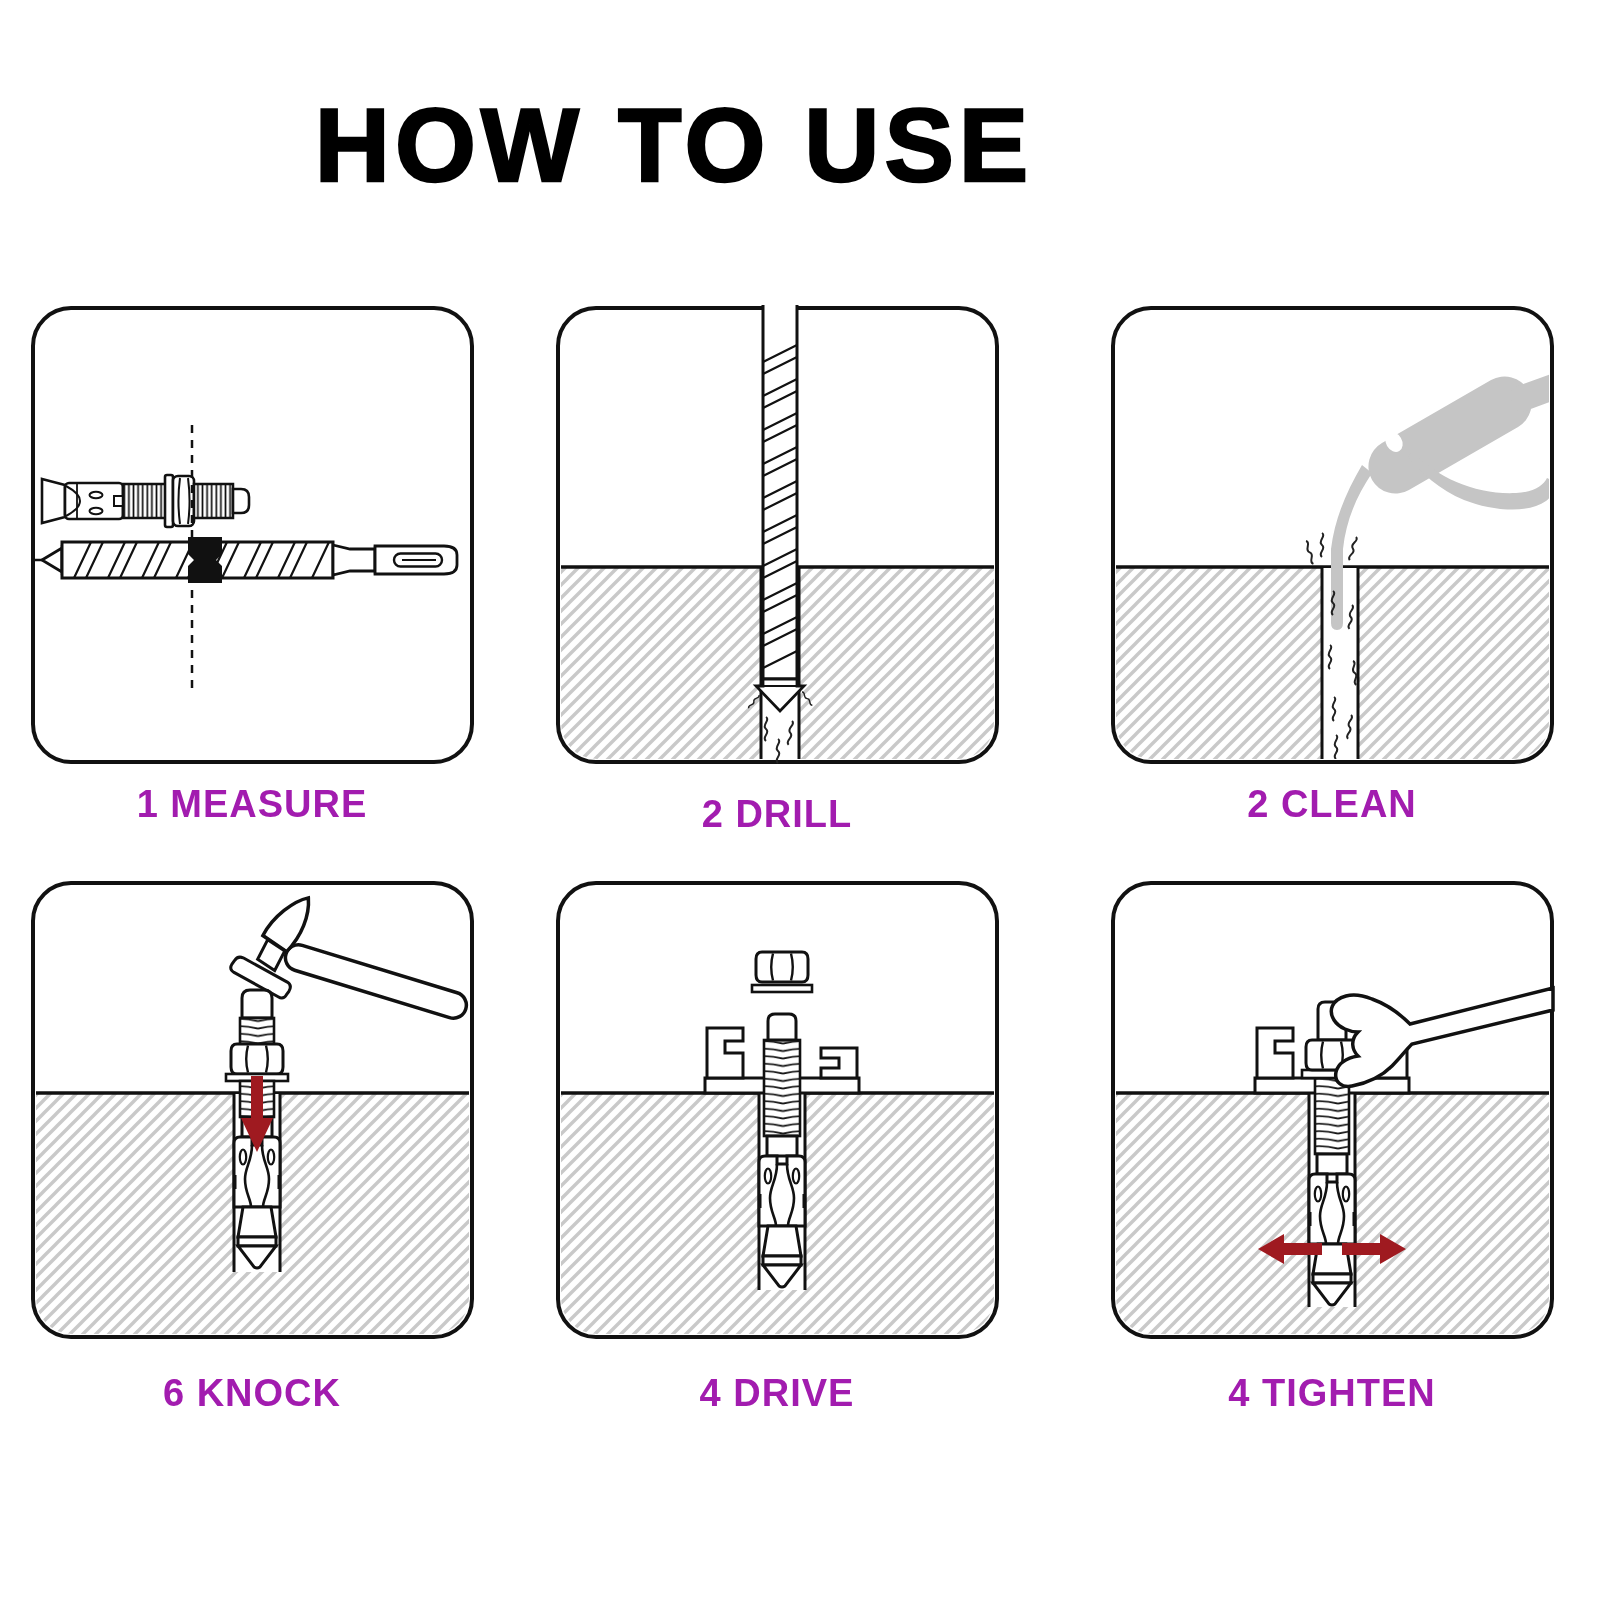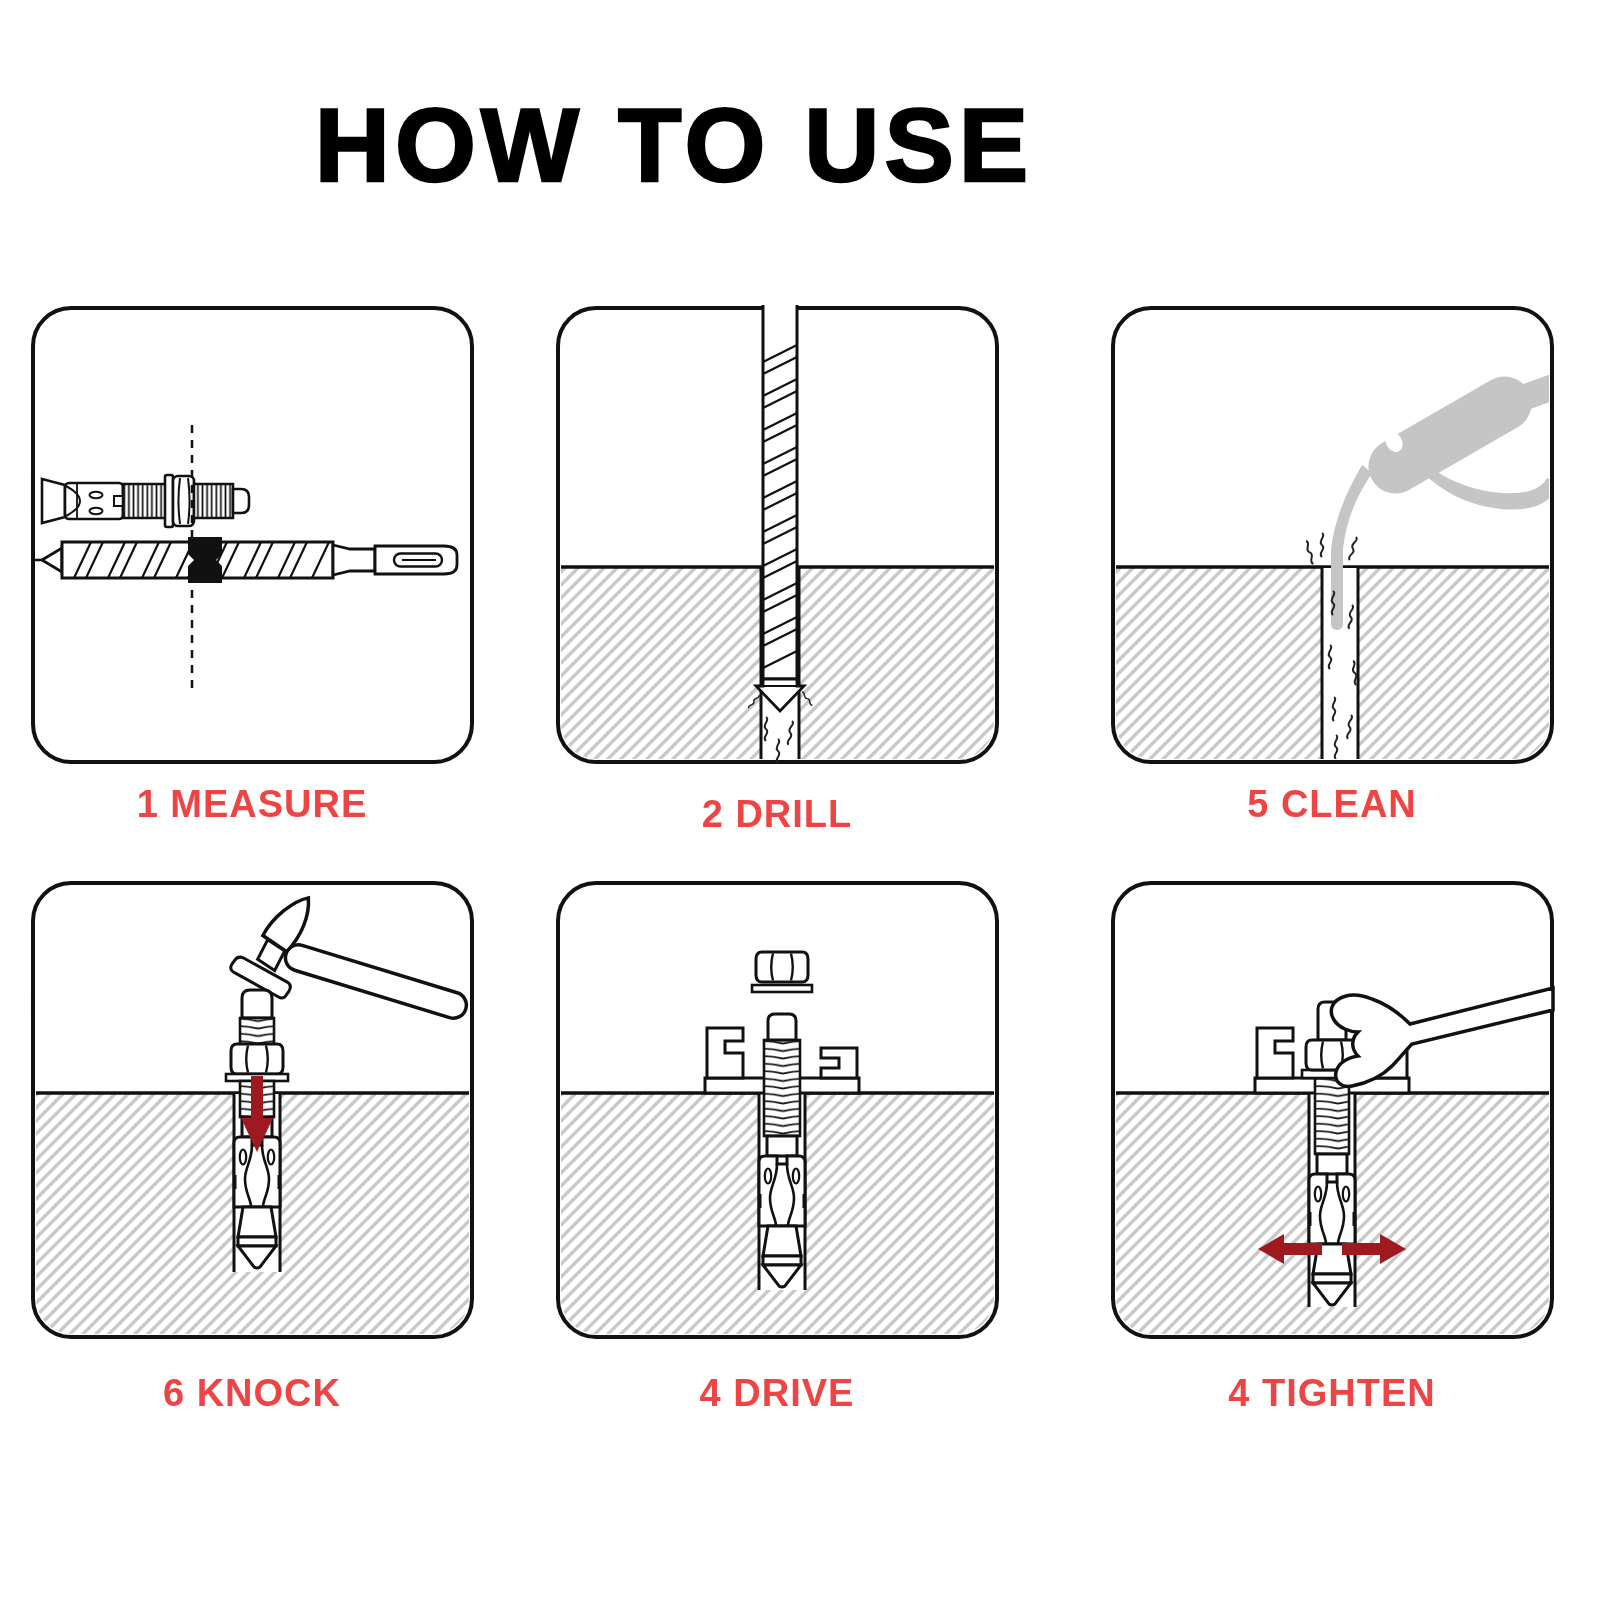"1 MEASURE" .caption { color: #ef4444 -> #a21caf }
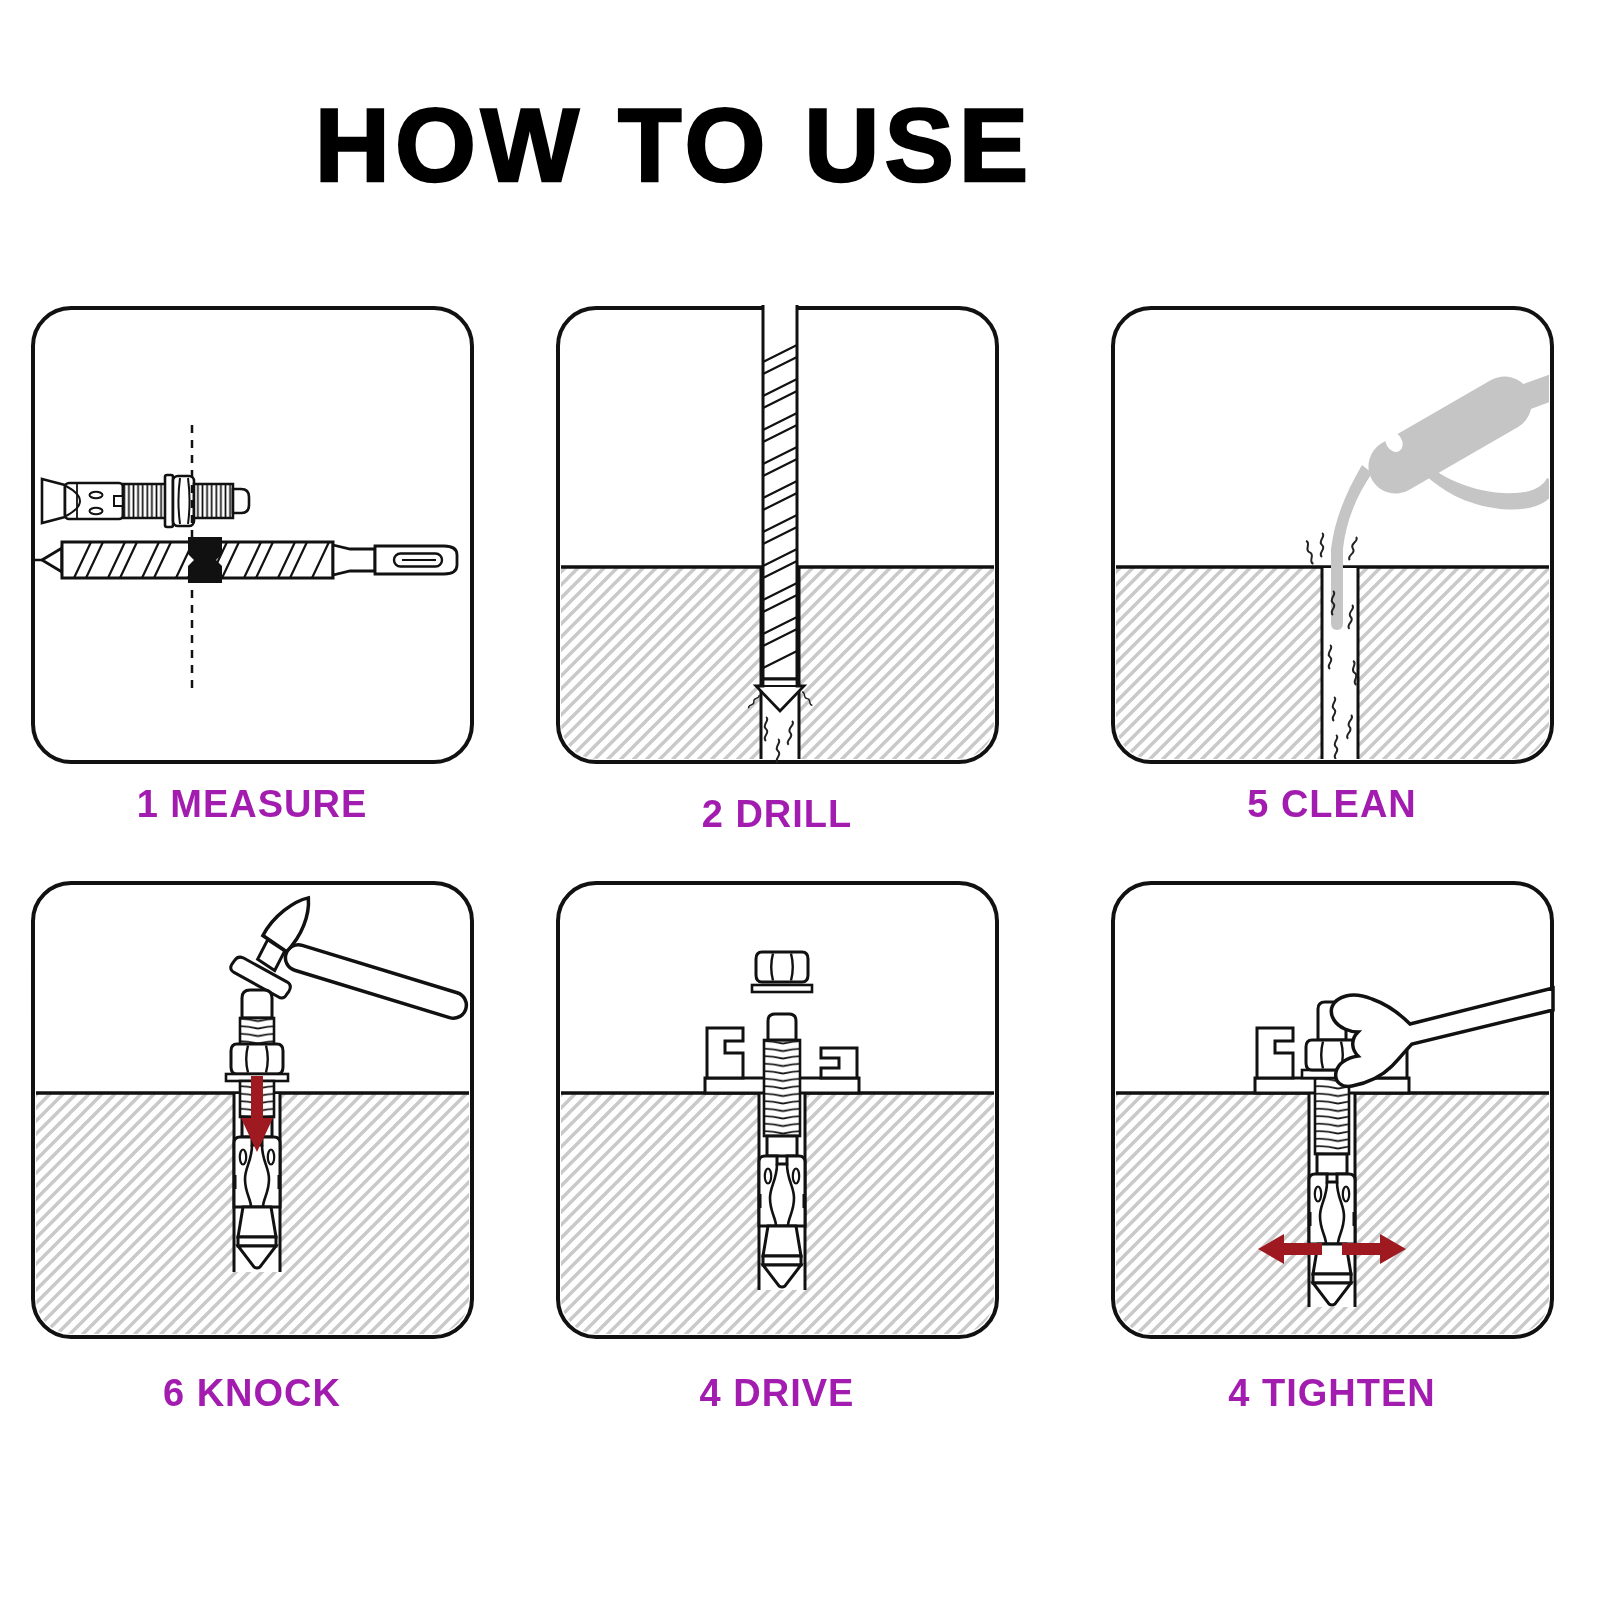"5 CLEAN" div.caption { text: 5 -> 2 }
